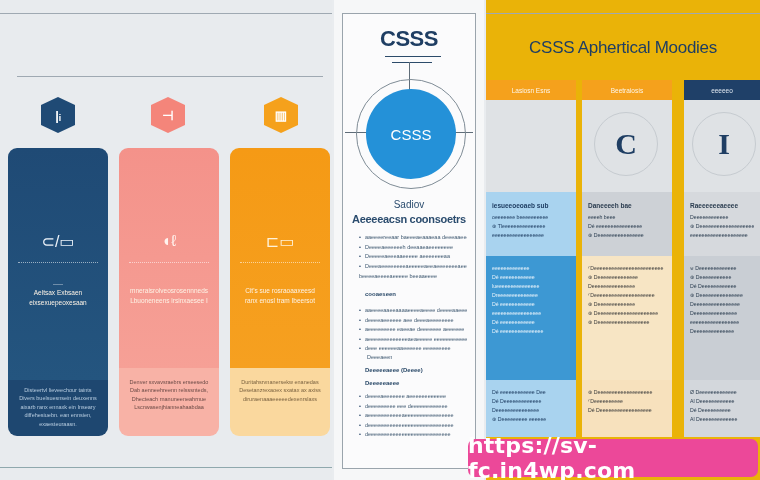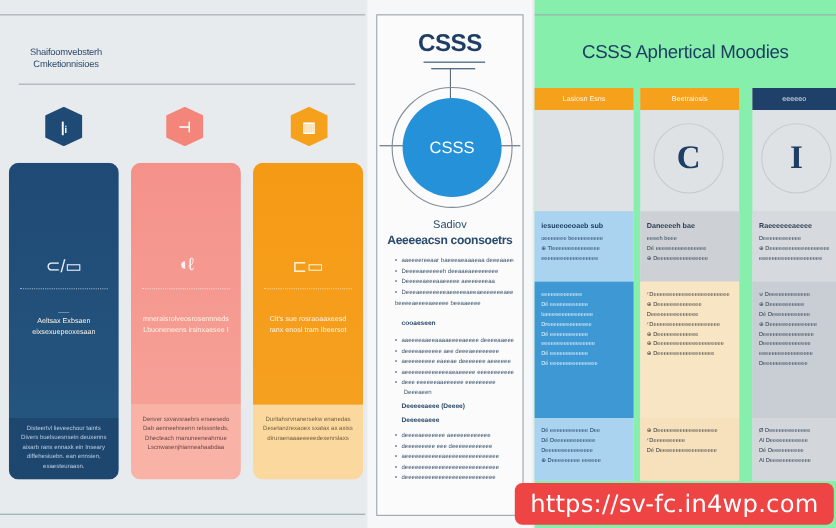"Shaifoomvebsterh" div.head { html: <div> <div>Shaifoomvebsterh</div> <div>Cmketionnisioes</div> </div> -> none }
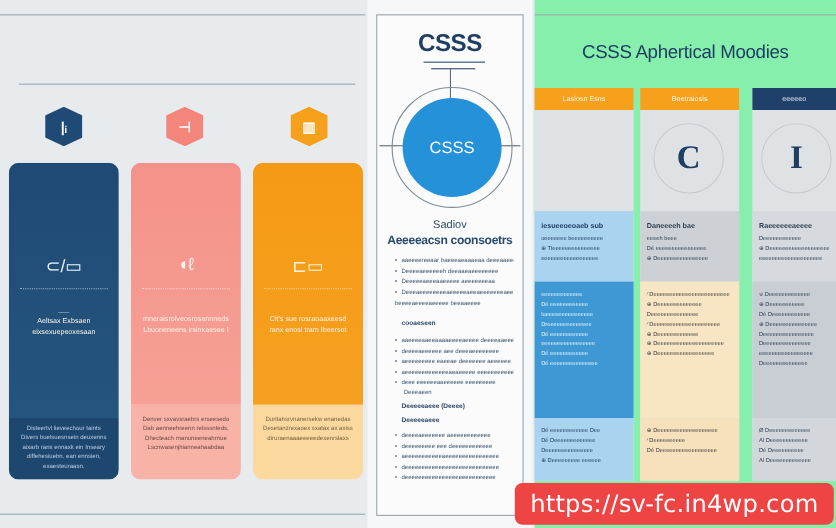"CSSS Aphertical Moodies" .right { background: #86efac -> #eab308 }
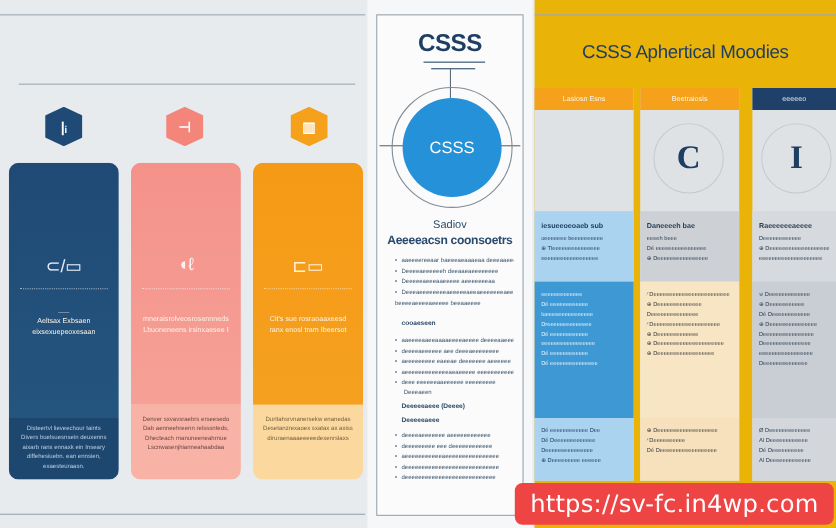"https://sv-fc.in4wp.com" .url { background: #ef4444 -> #ec4899; font-weight: normal -> bold }
